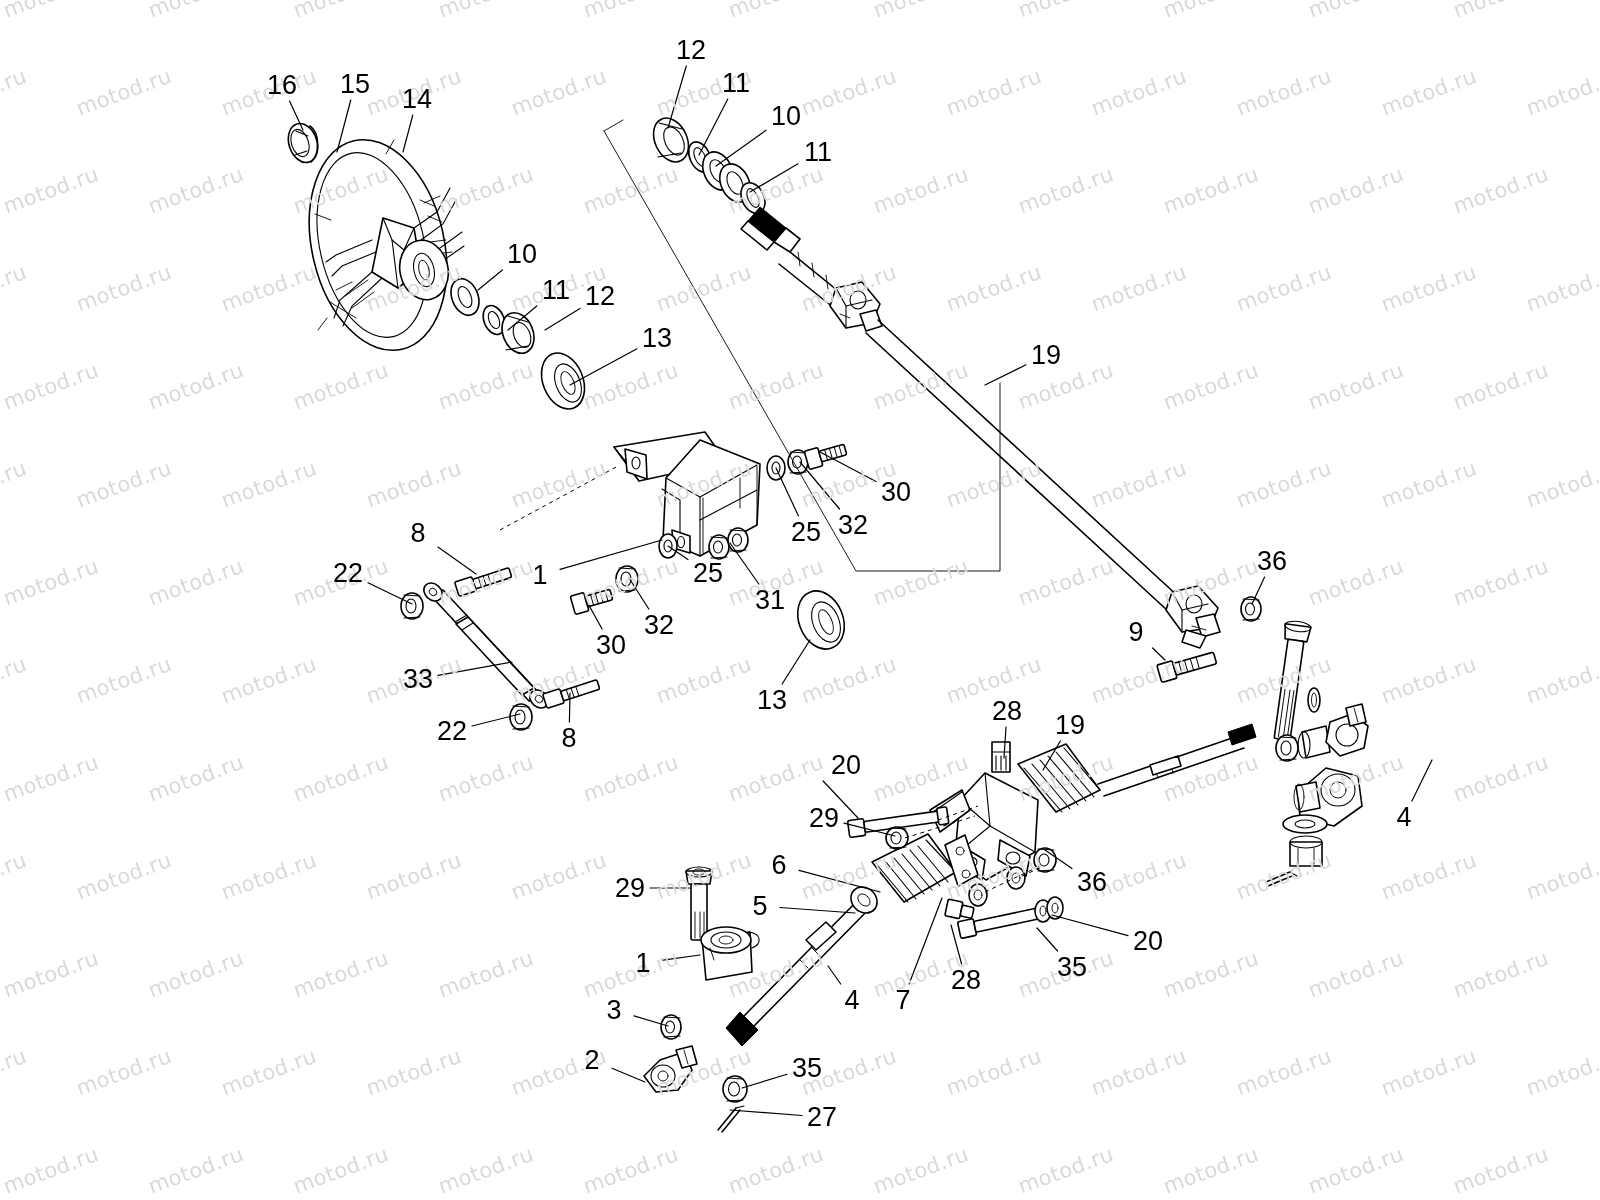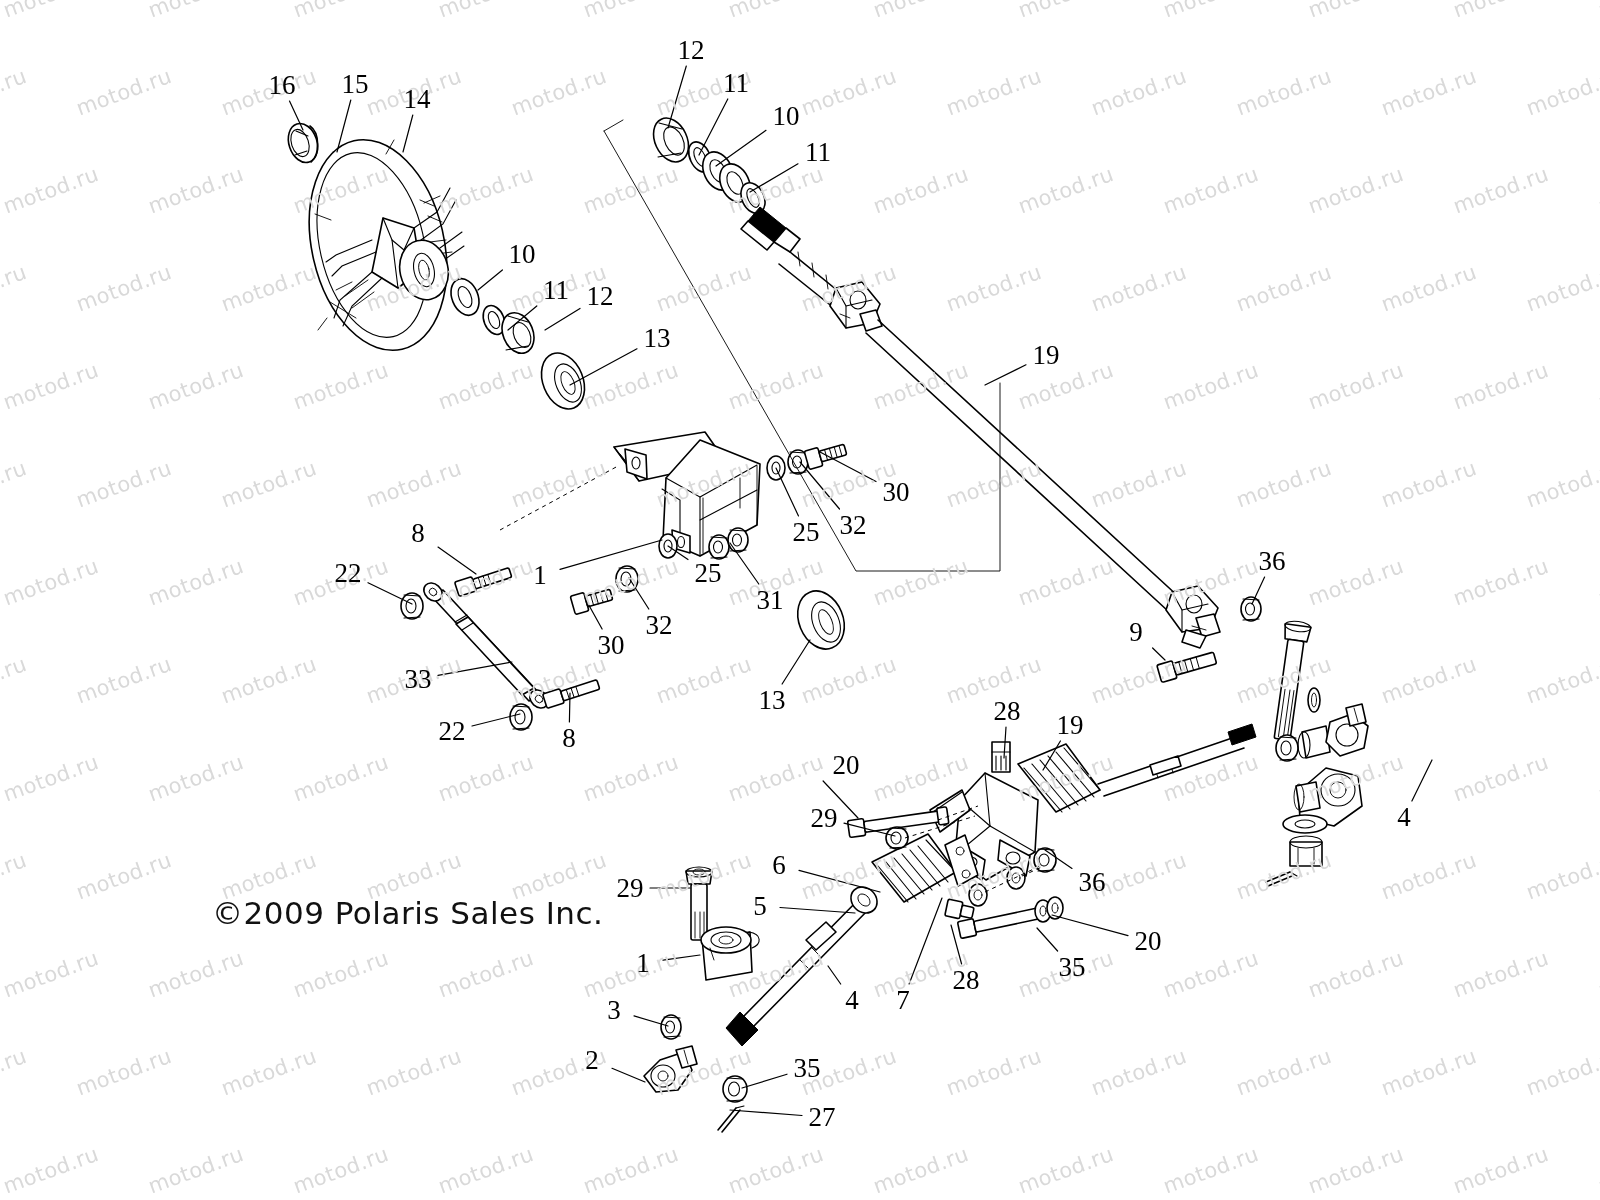"12" .lbl { font-family: Liberation Serif, serif -> Liberation Sans, sans-serif }
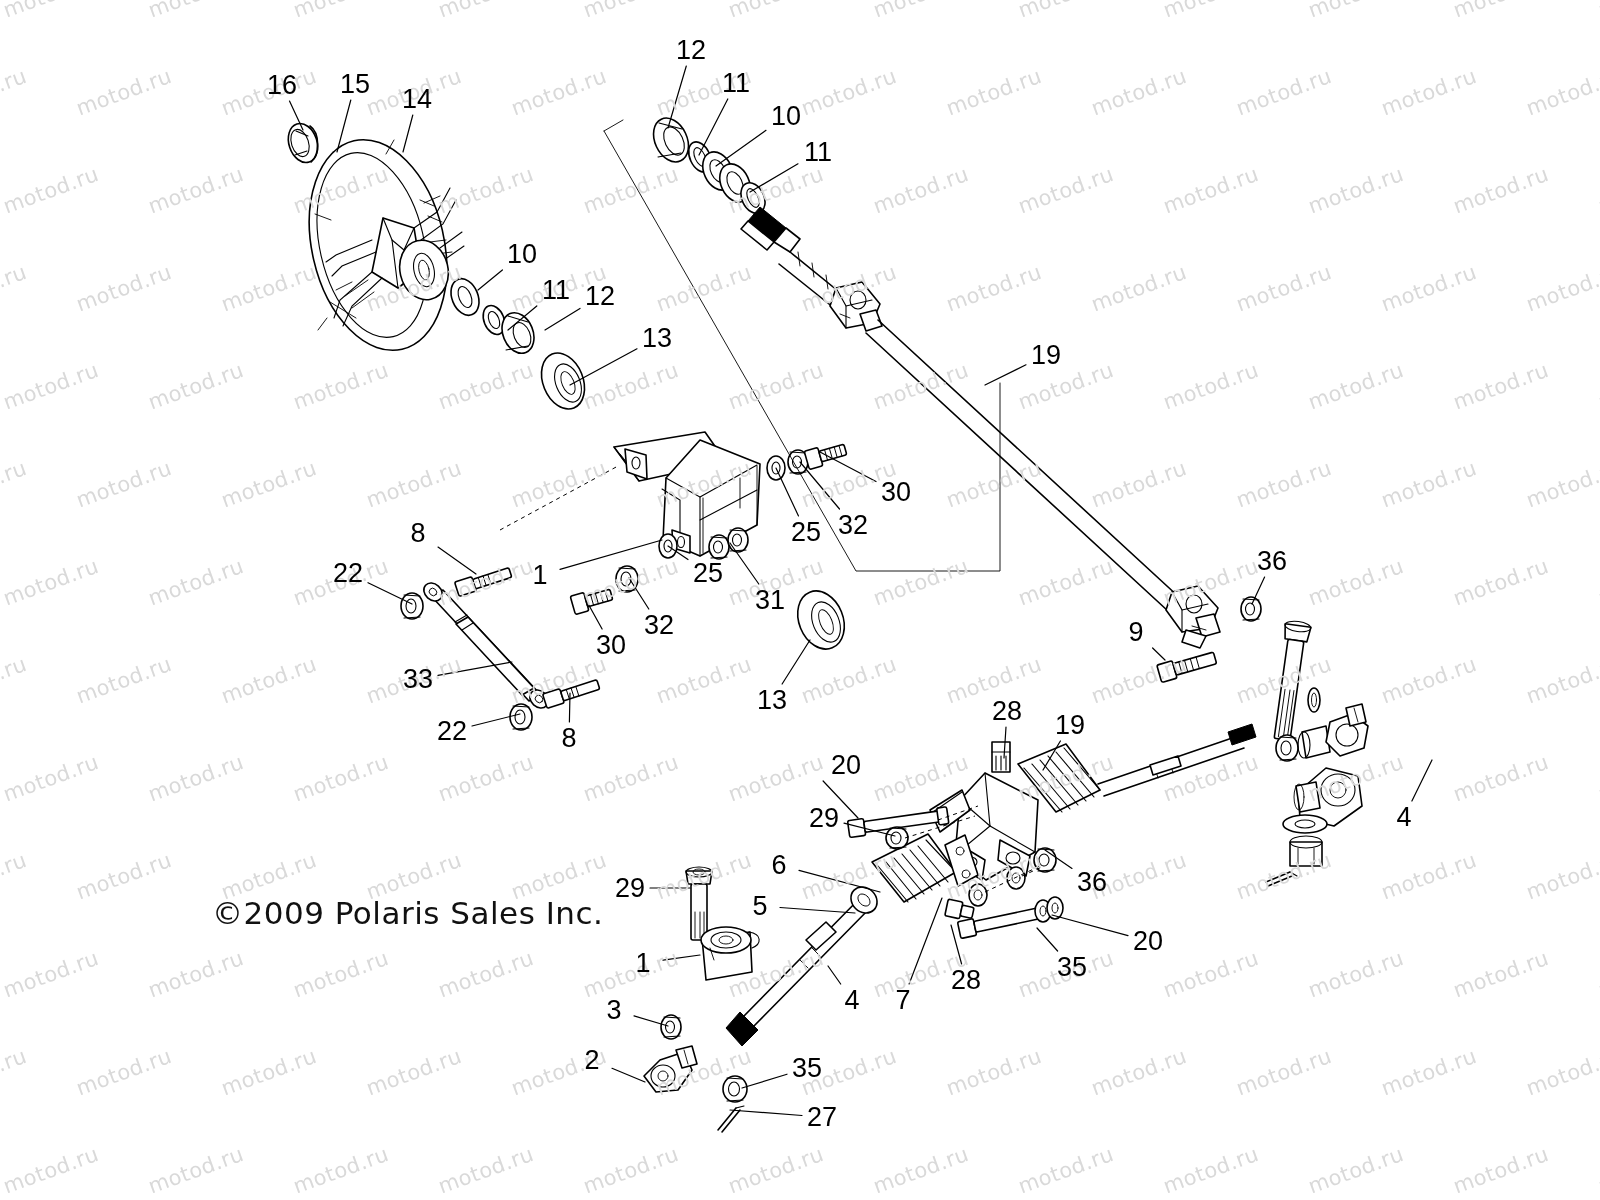"©2009 Polaris Sales Inc." div.copy { html: <div>©2009 Polaris Sales Inc.</div> -> none }
